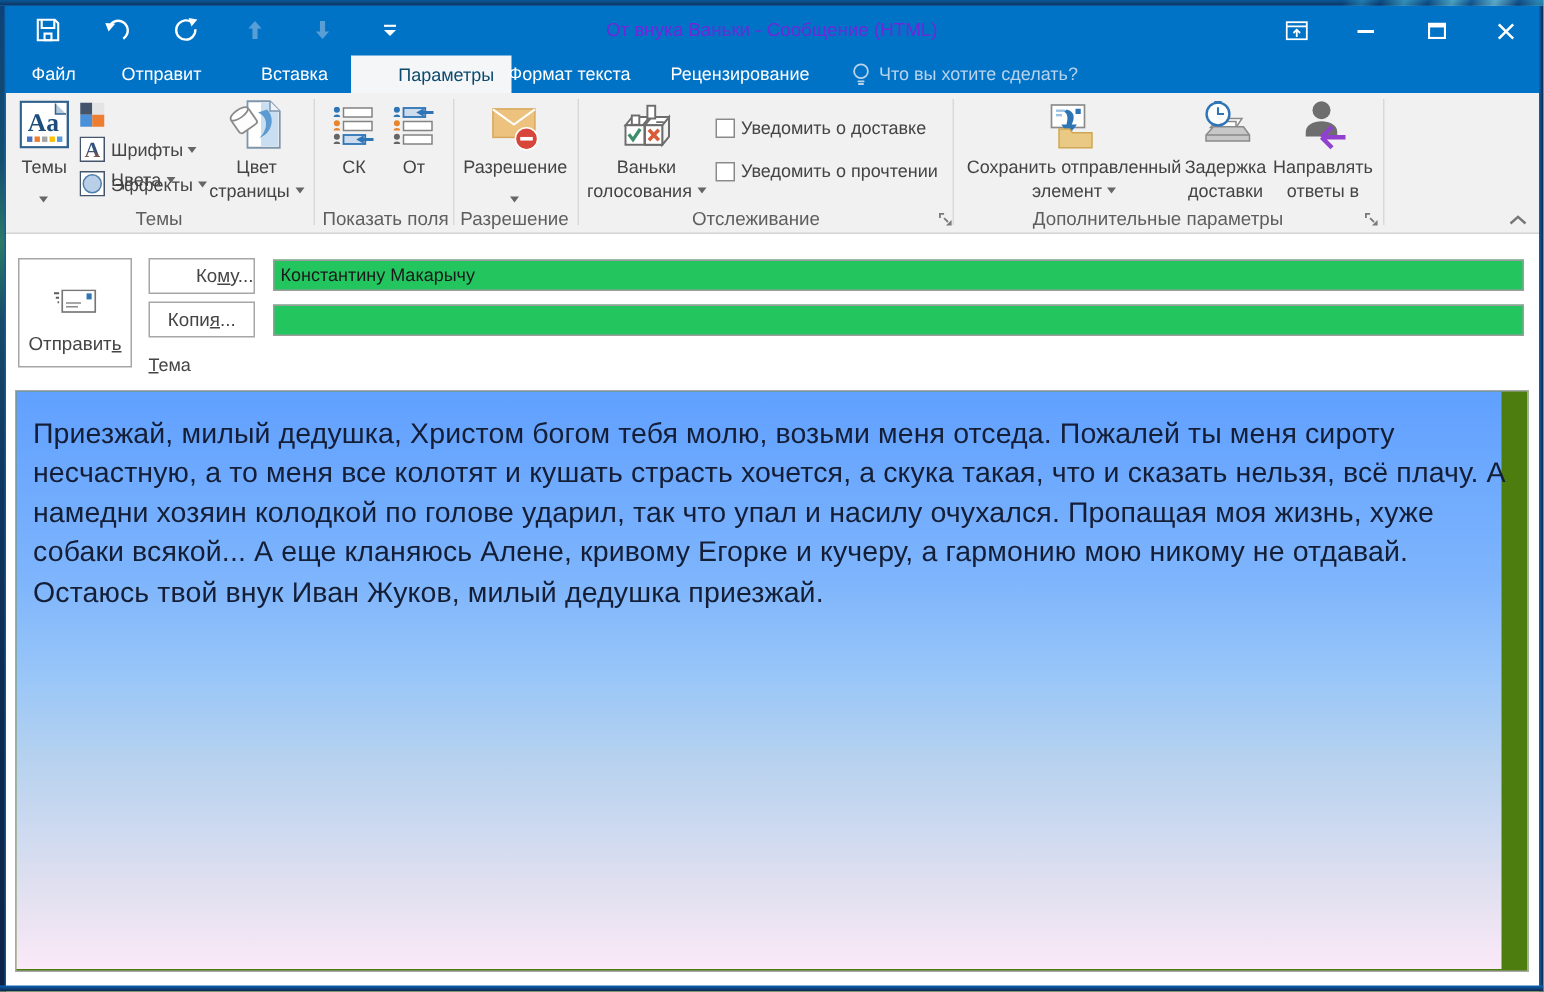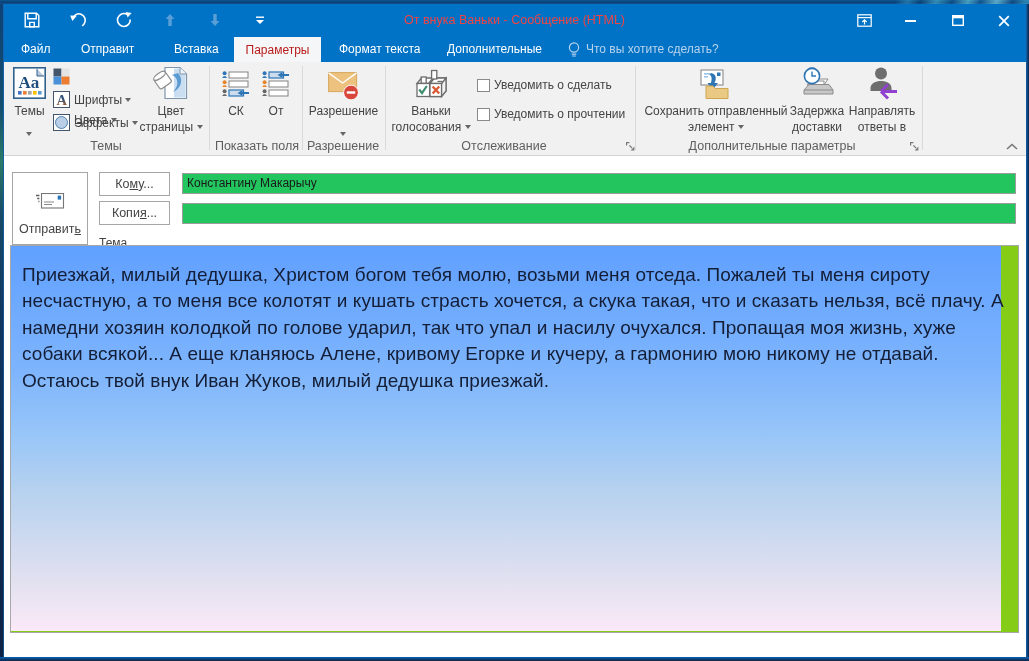"От внука Ваньки - Сообщение" #title { color: #ef4444 -> #6d28d9 }
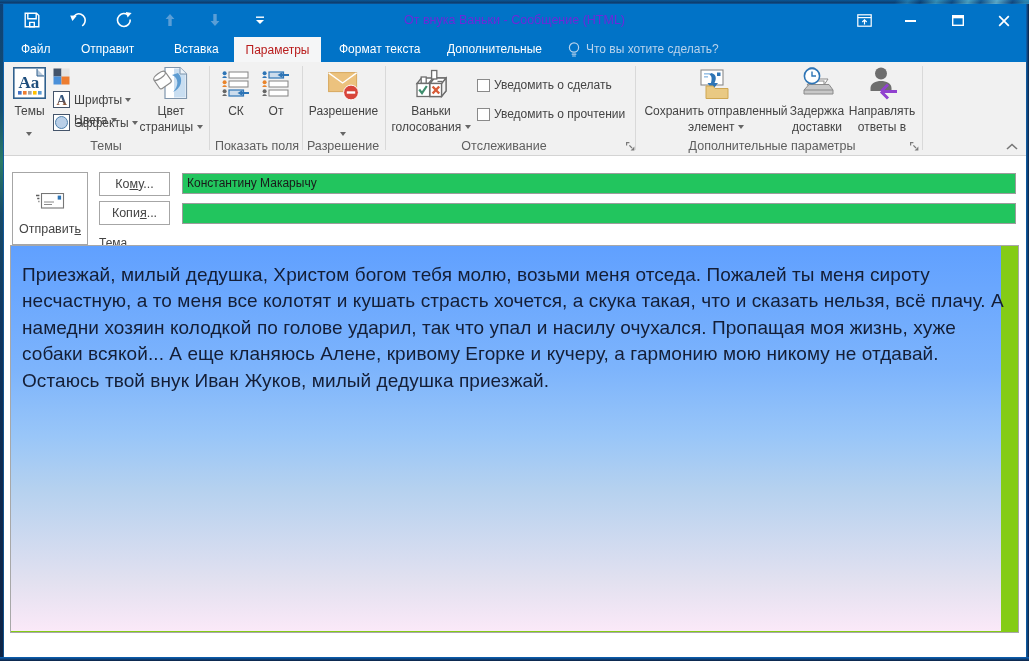"Параметры" #seltab { color: #b91c1c -> #0c4a6e; padding-left: none -> 20px }
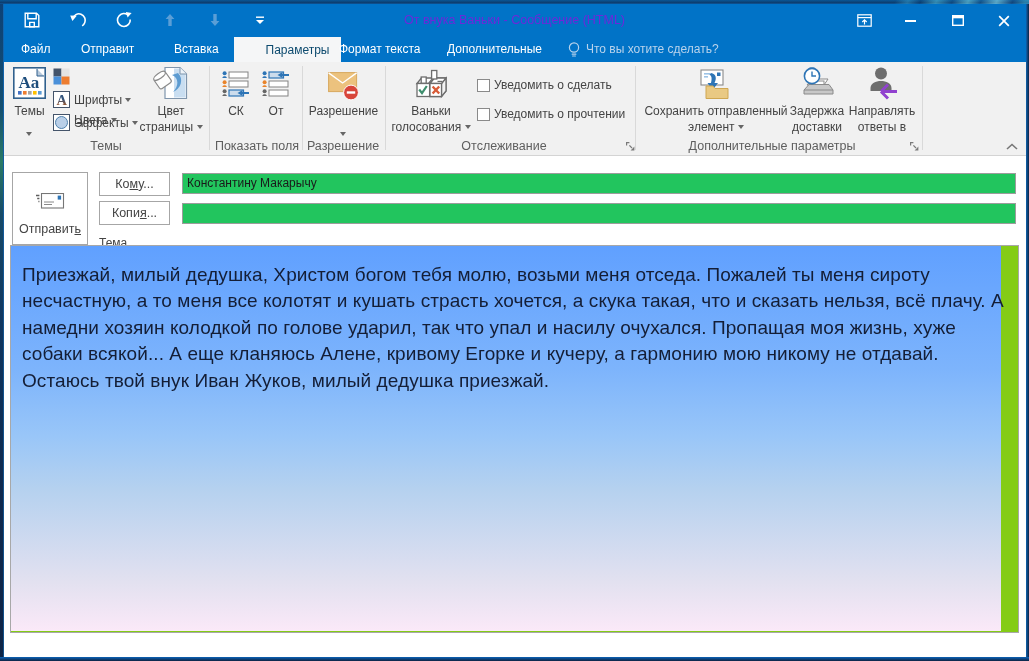"Дополнительные" div.abs { text: Дополнительные -> Рецензирование }
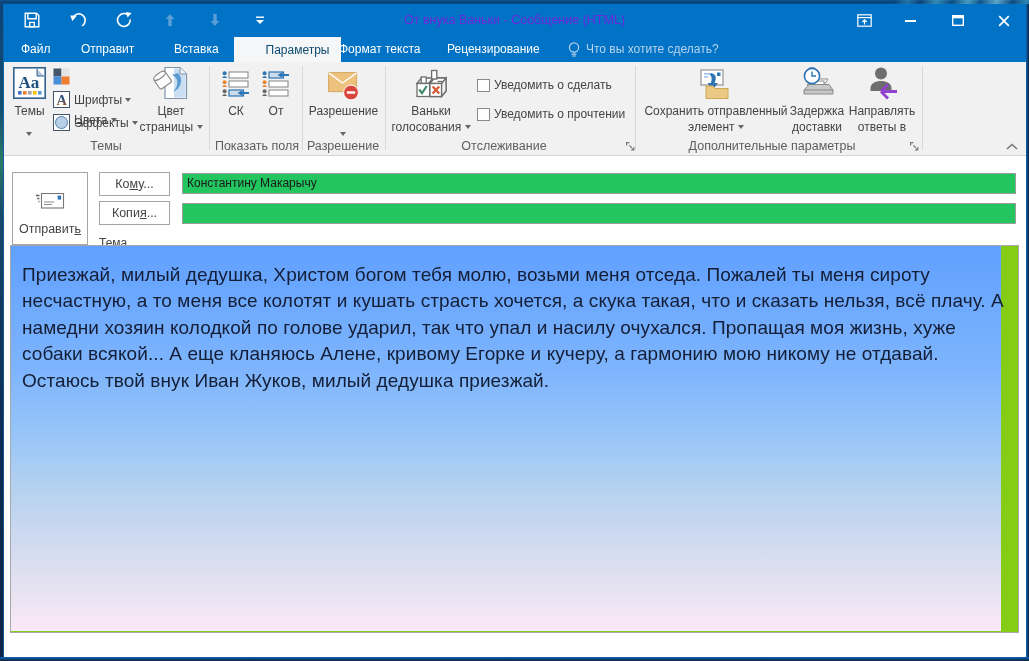"Уведомить о сделать" div.abs { text: сделать -> доставке }
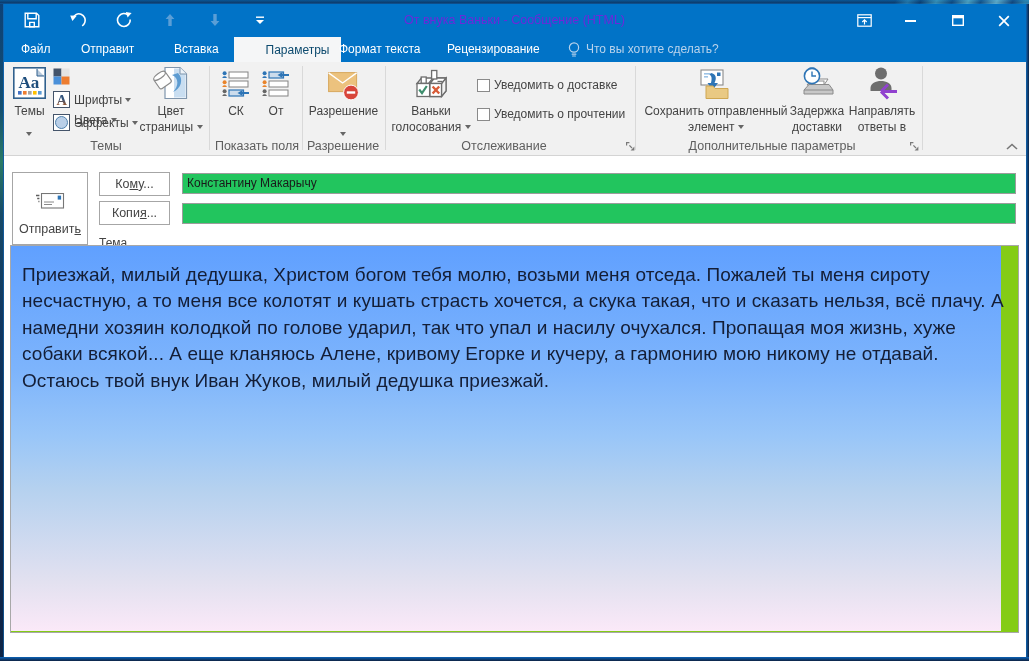"Кому..." div.abs { text-align: none -> right }
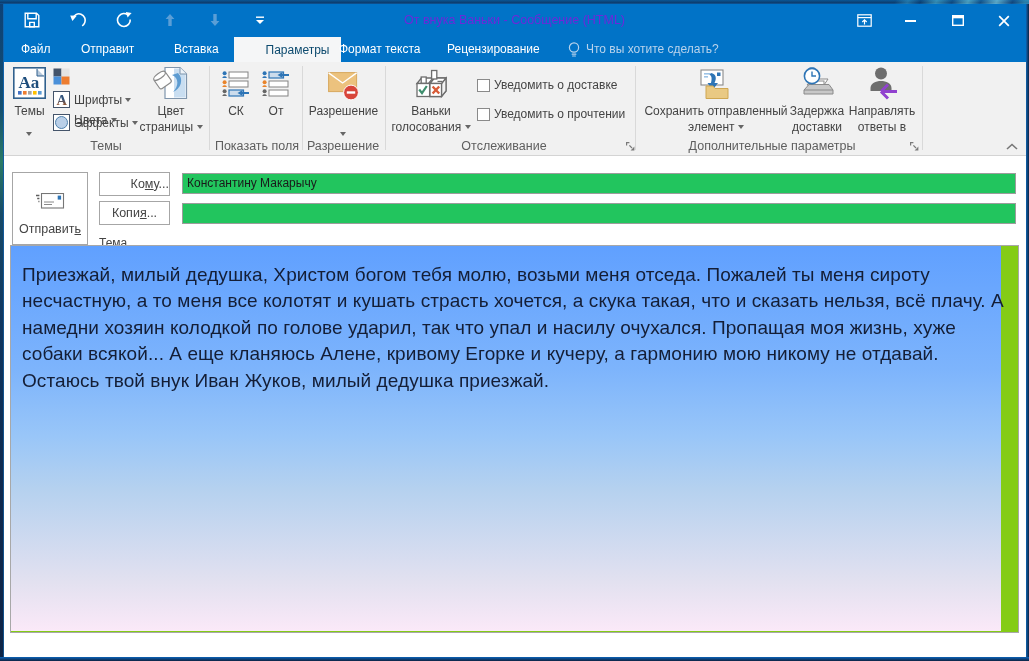"Приезжай, милый дедушка, Христом богом" #msgbody { background: #84cc16 -> #4d7c0f; top: 245px -> 260px }
